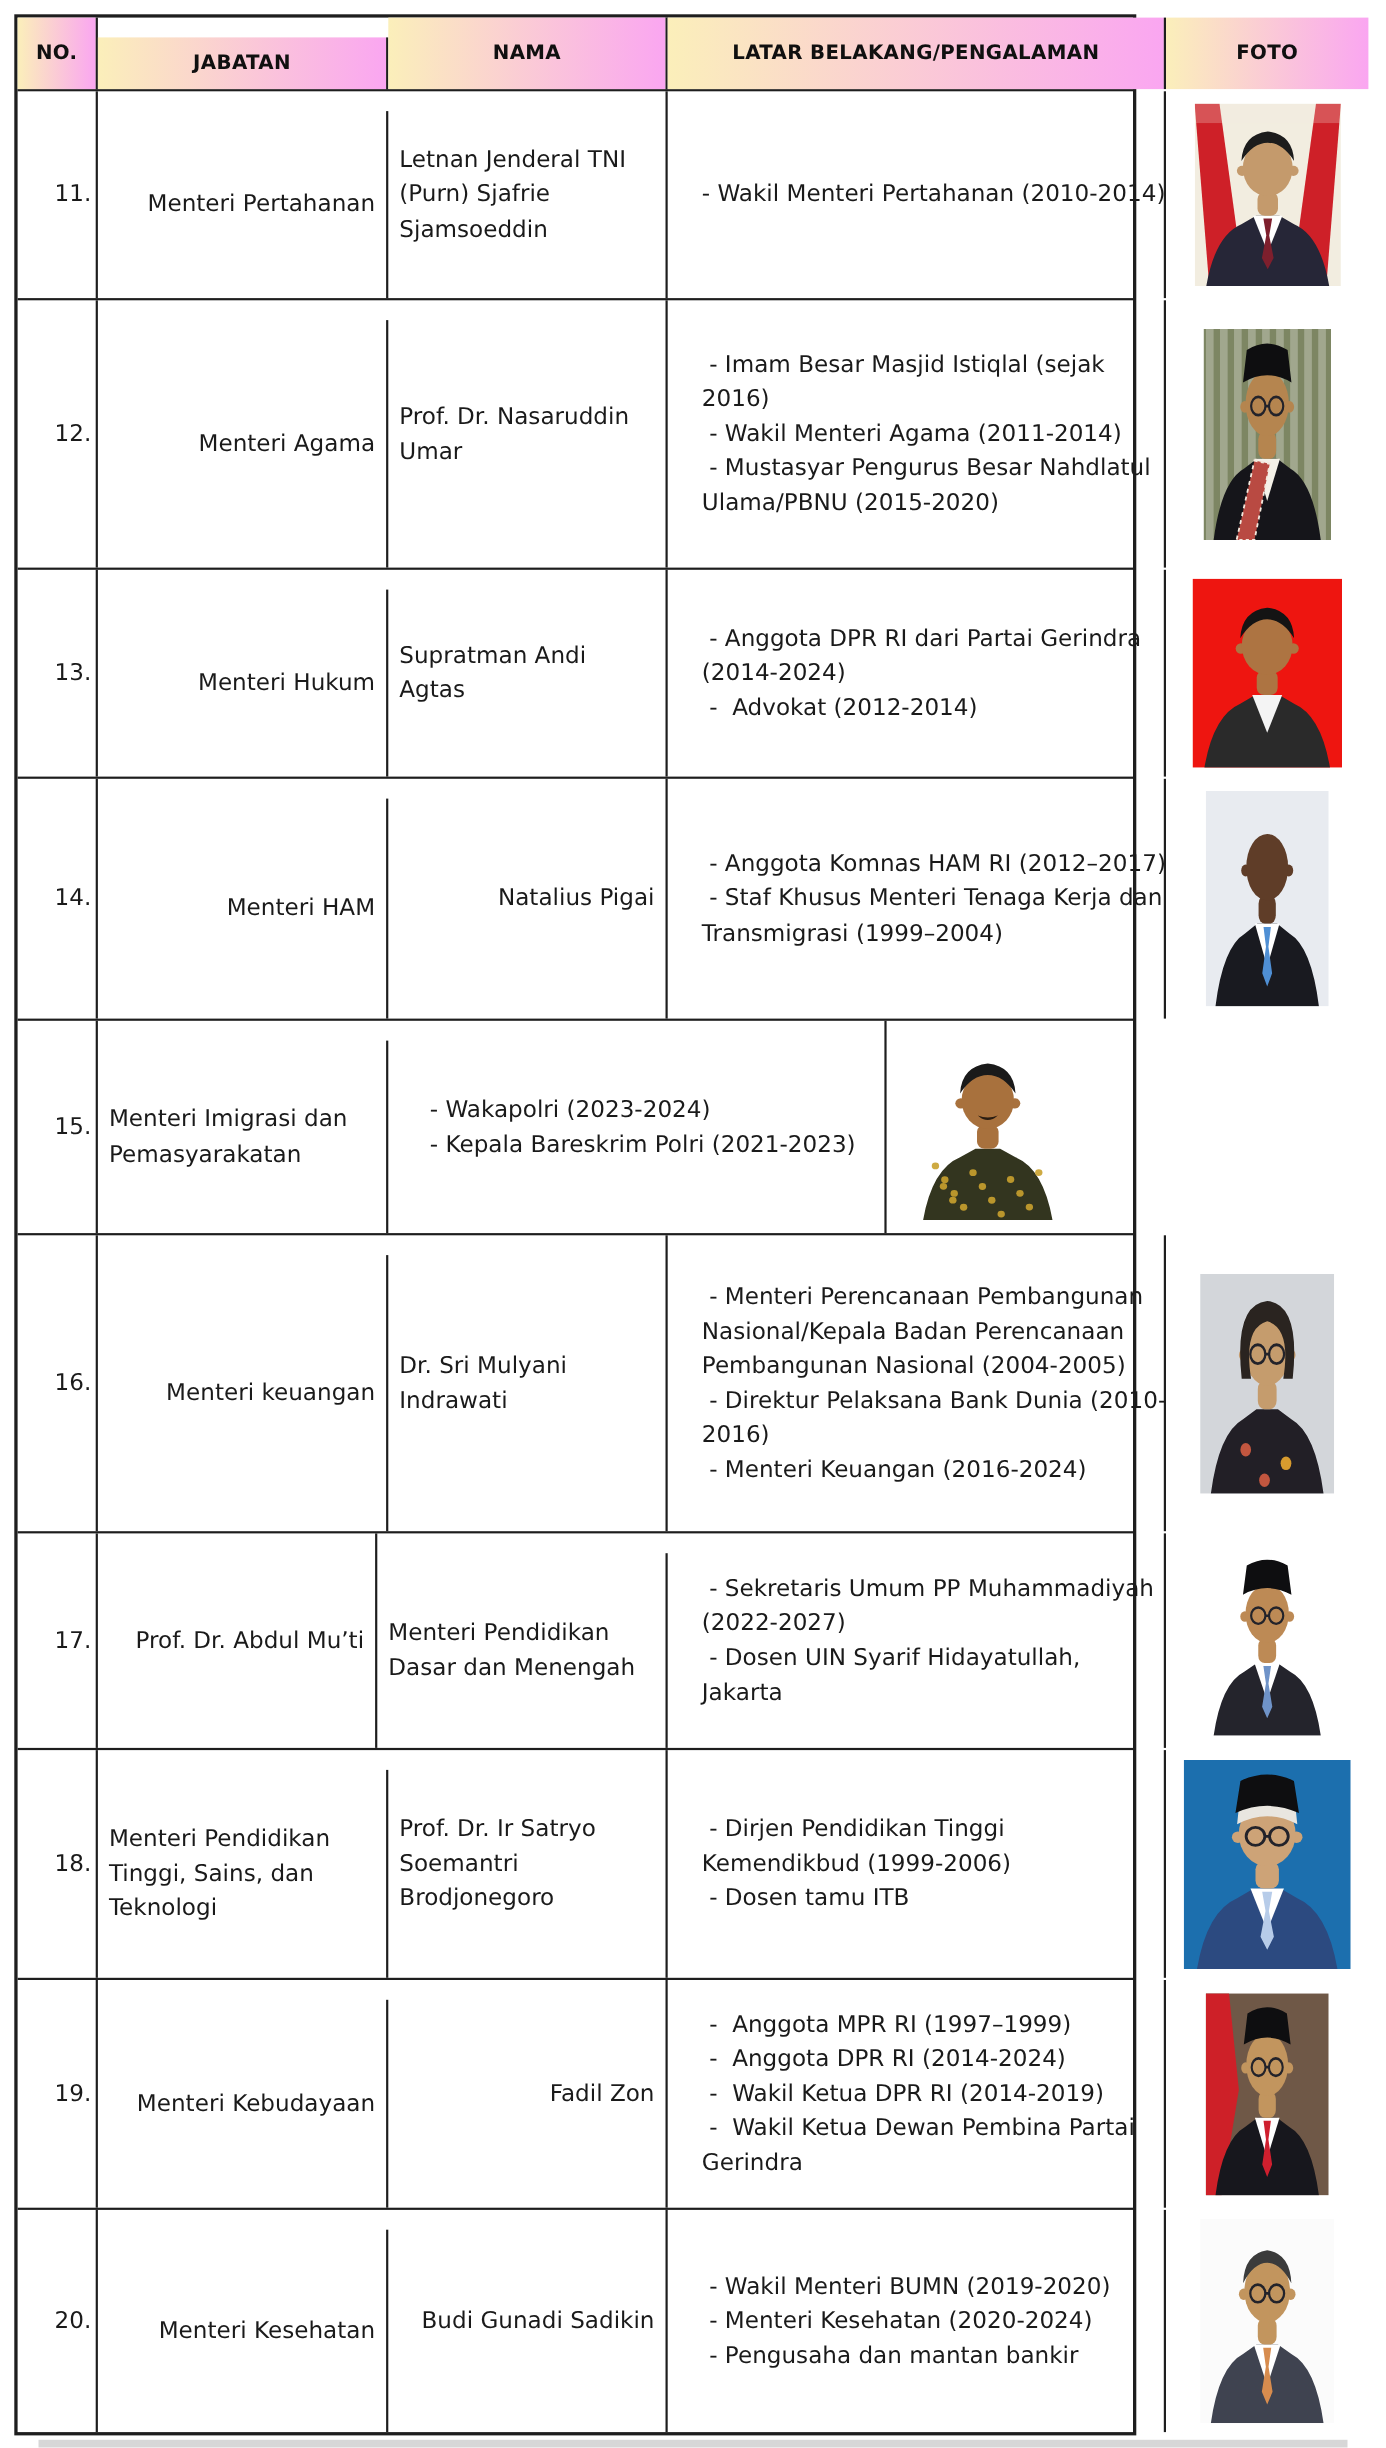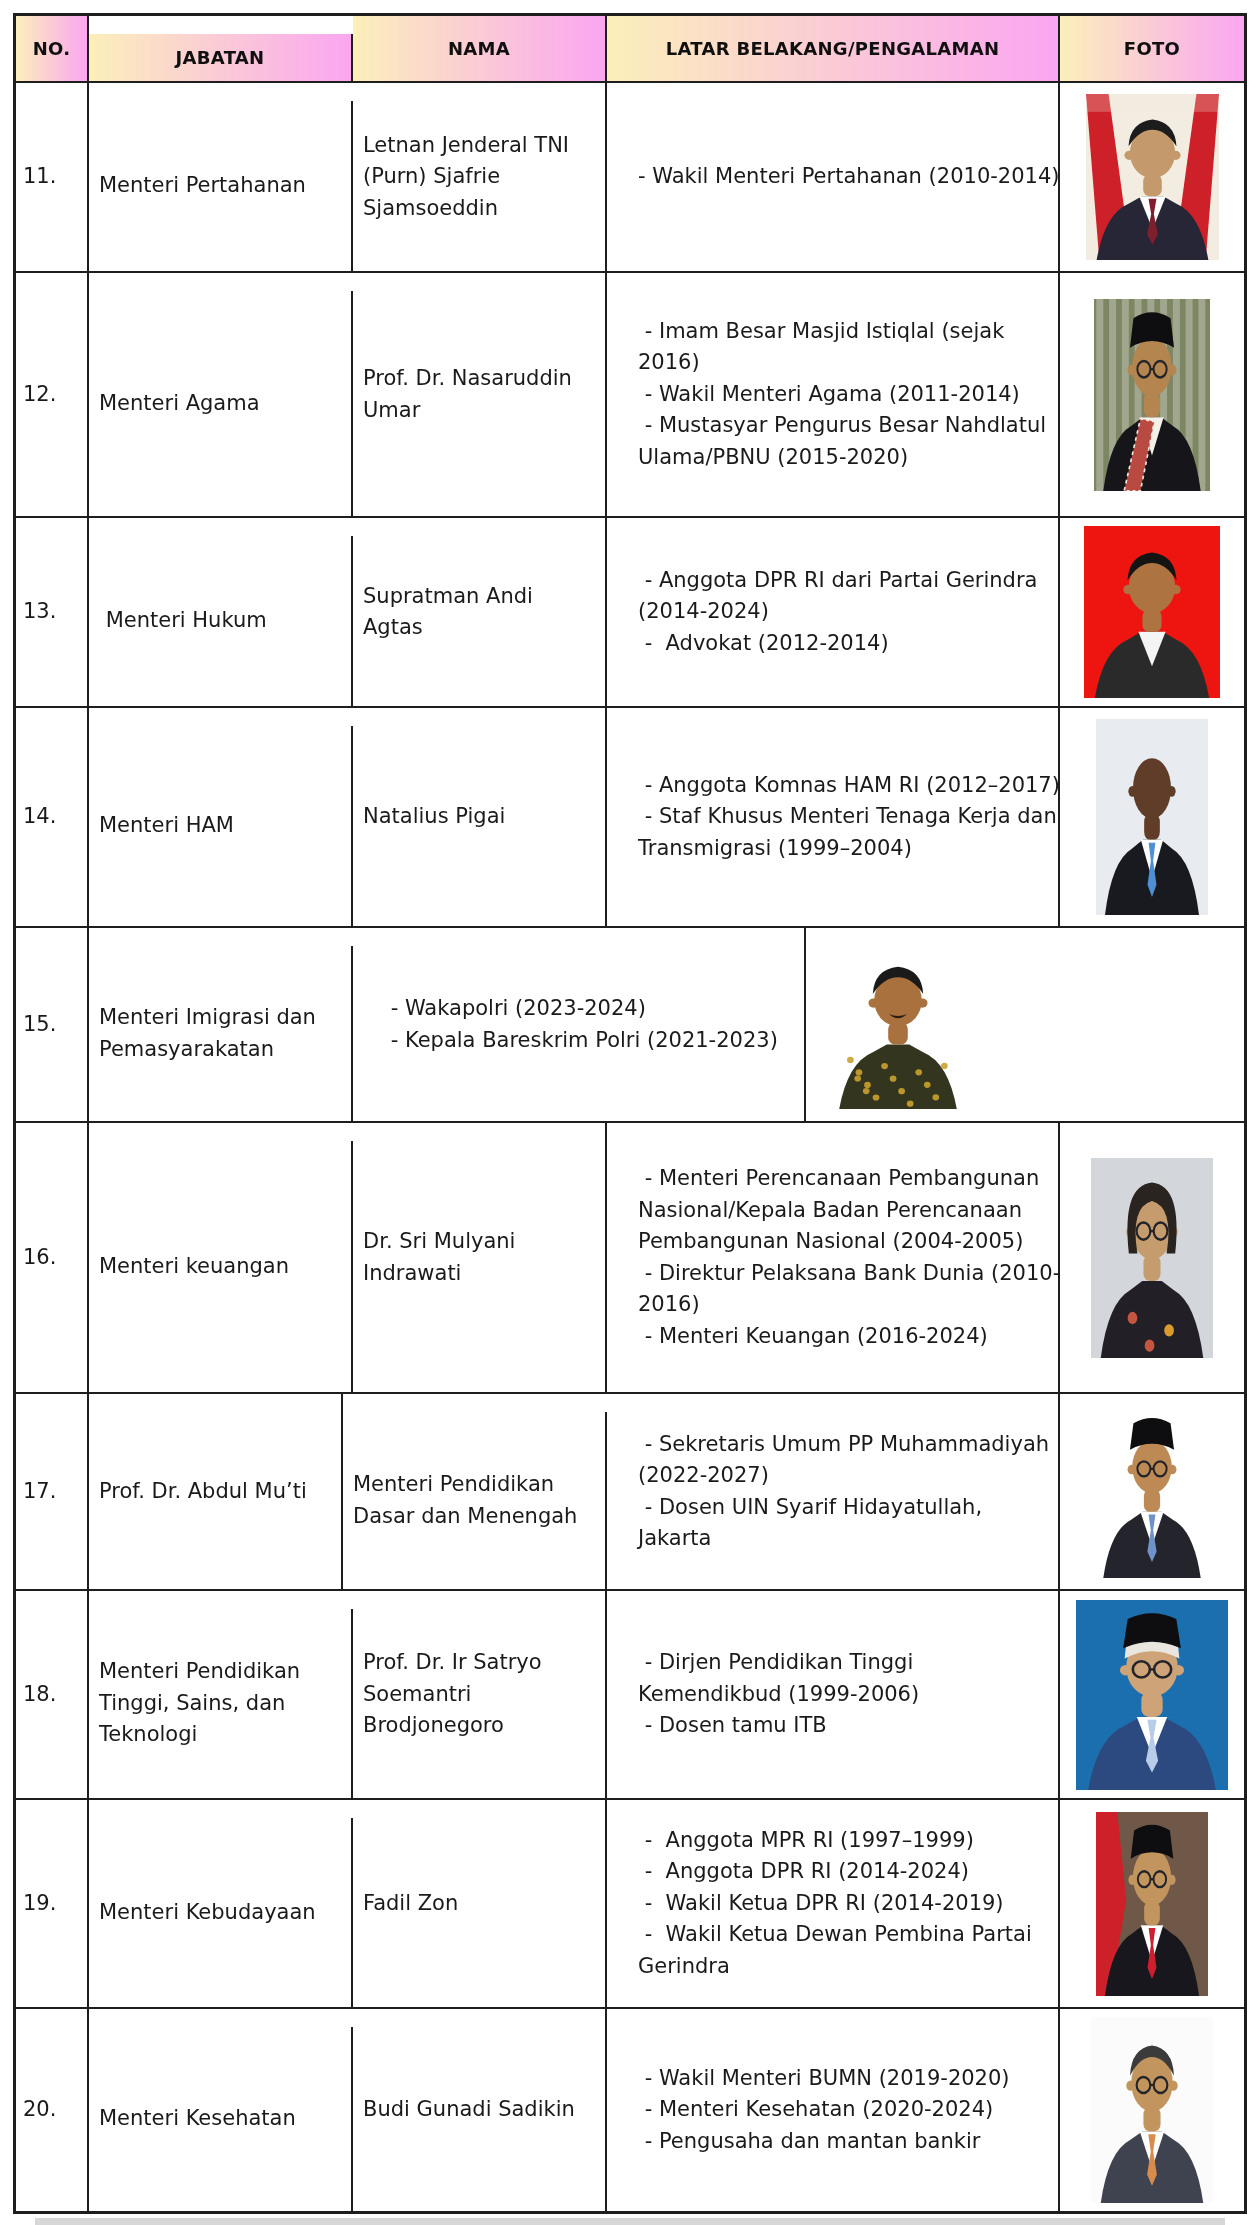"NO." .ctable { width: 1234px -> 1020px }
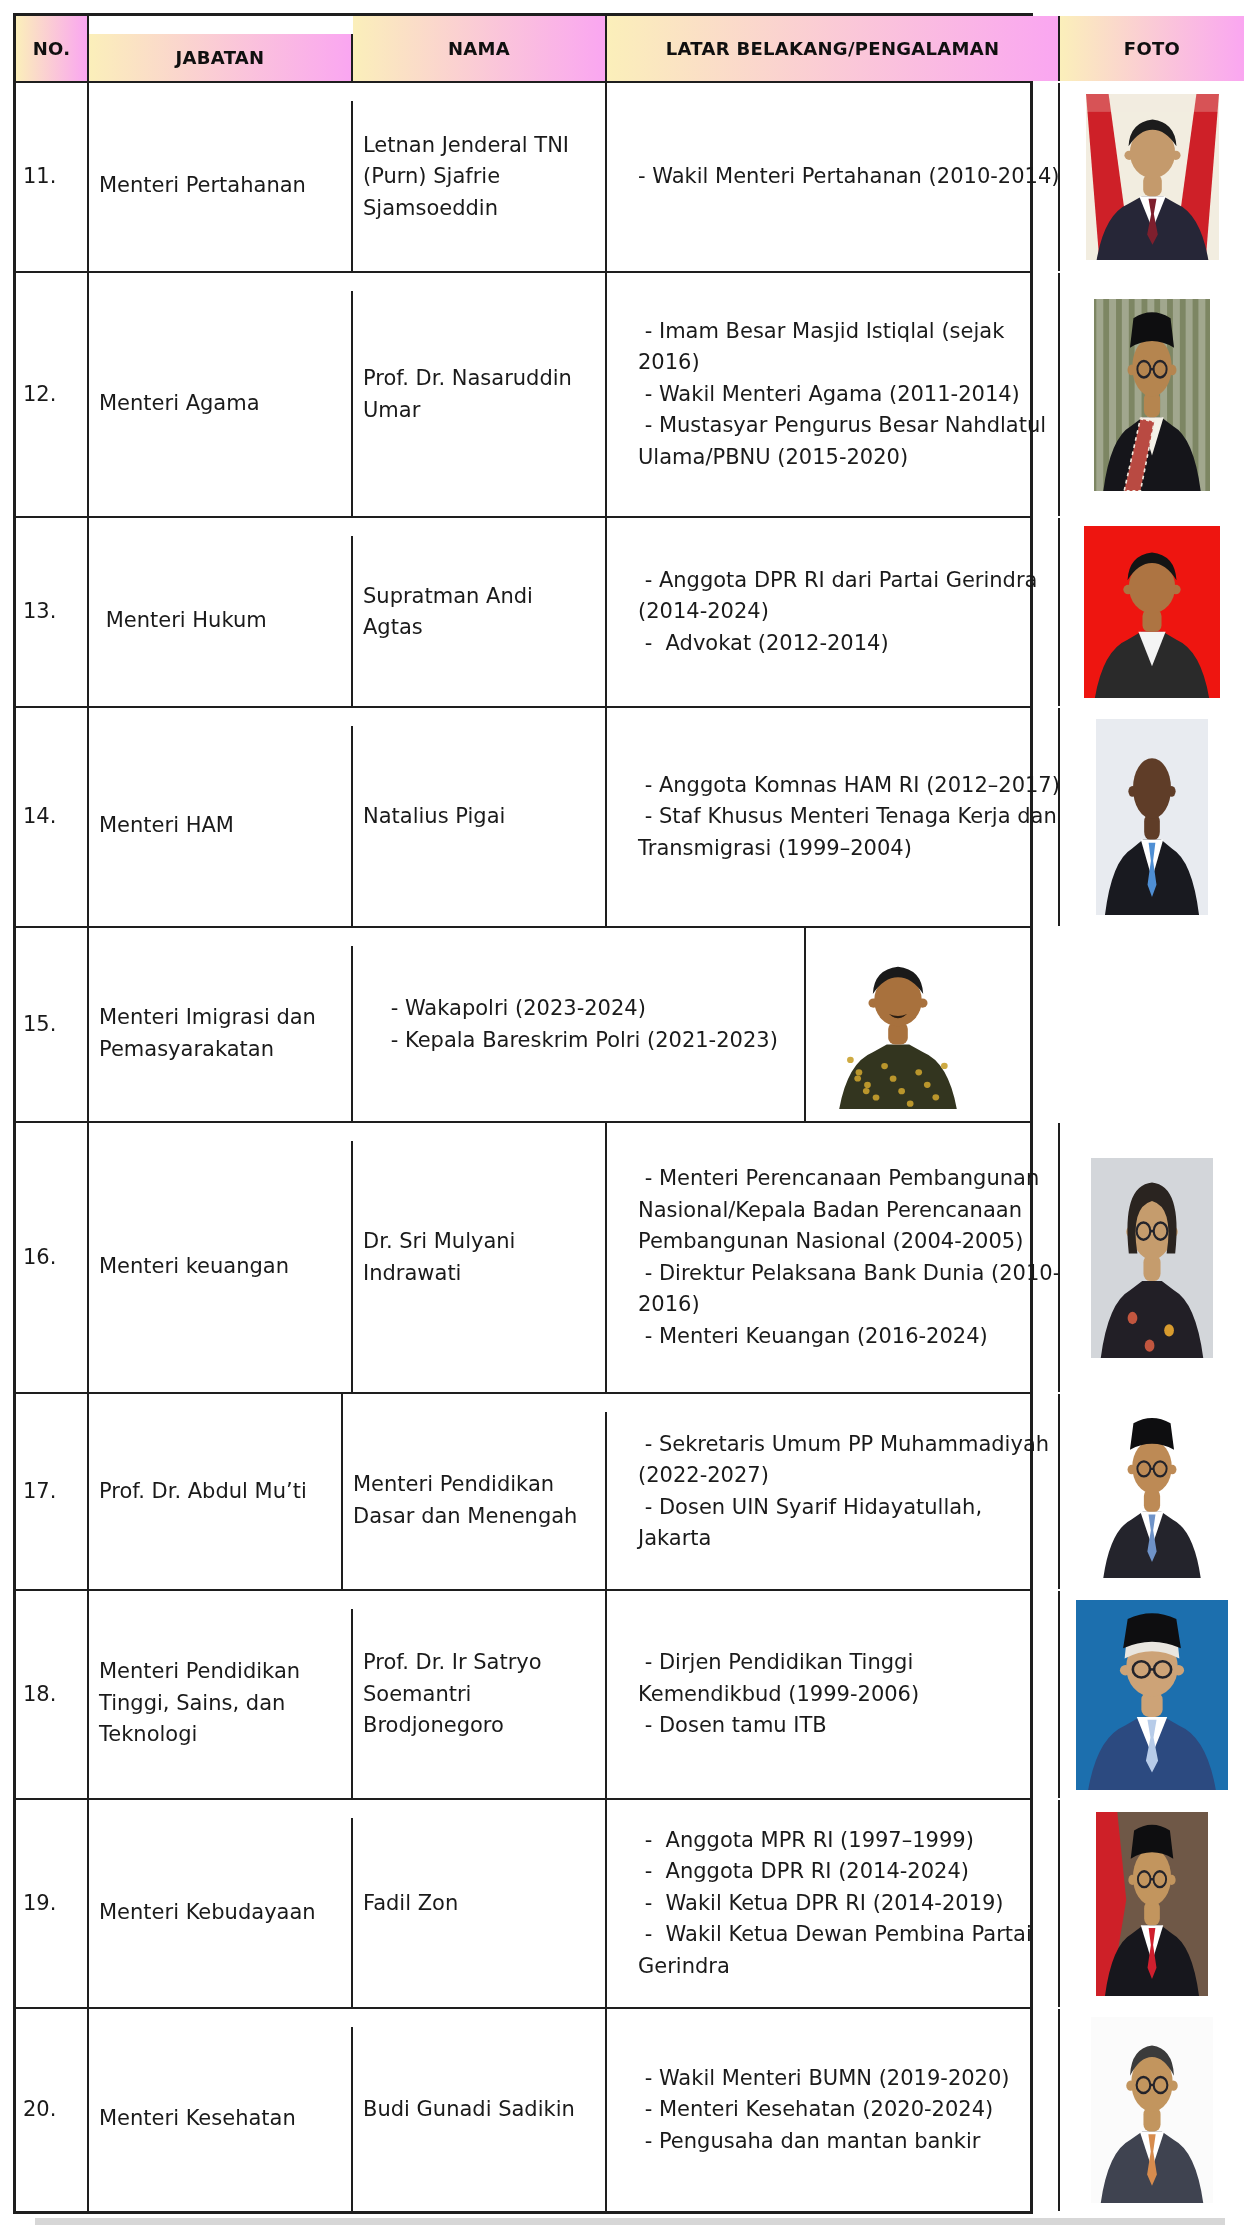"Letnan Jenderal TNI (Purn) Sjafrie" .th,.td { justify-content: none -> flex-end }
